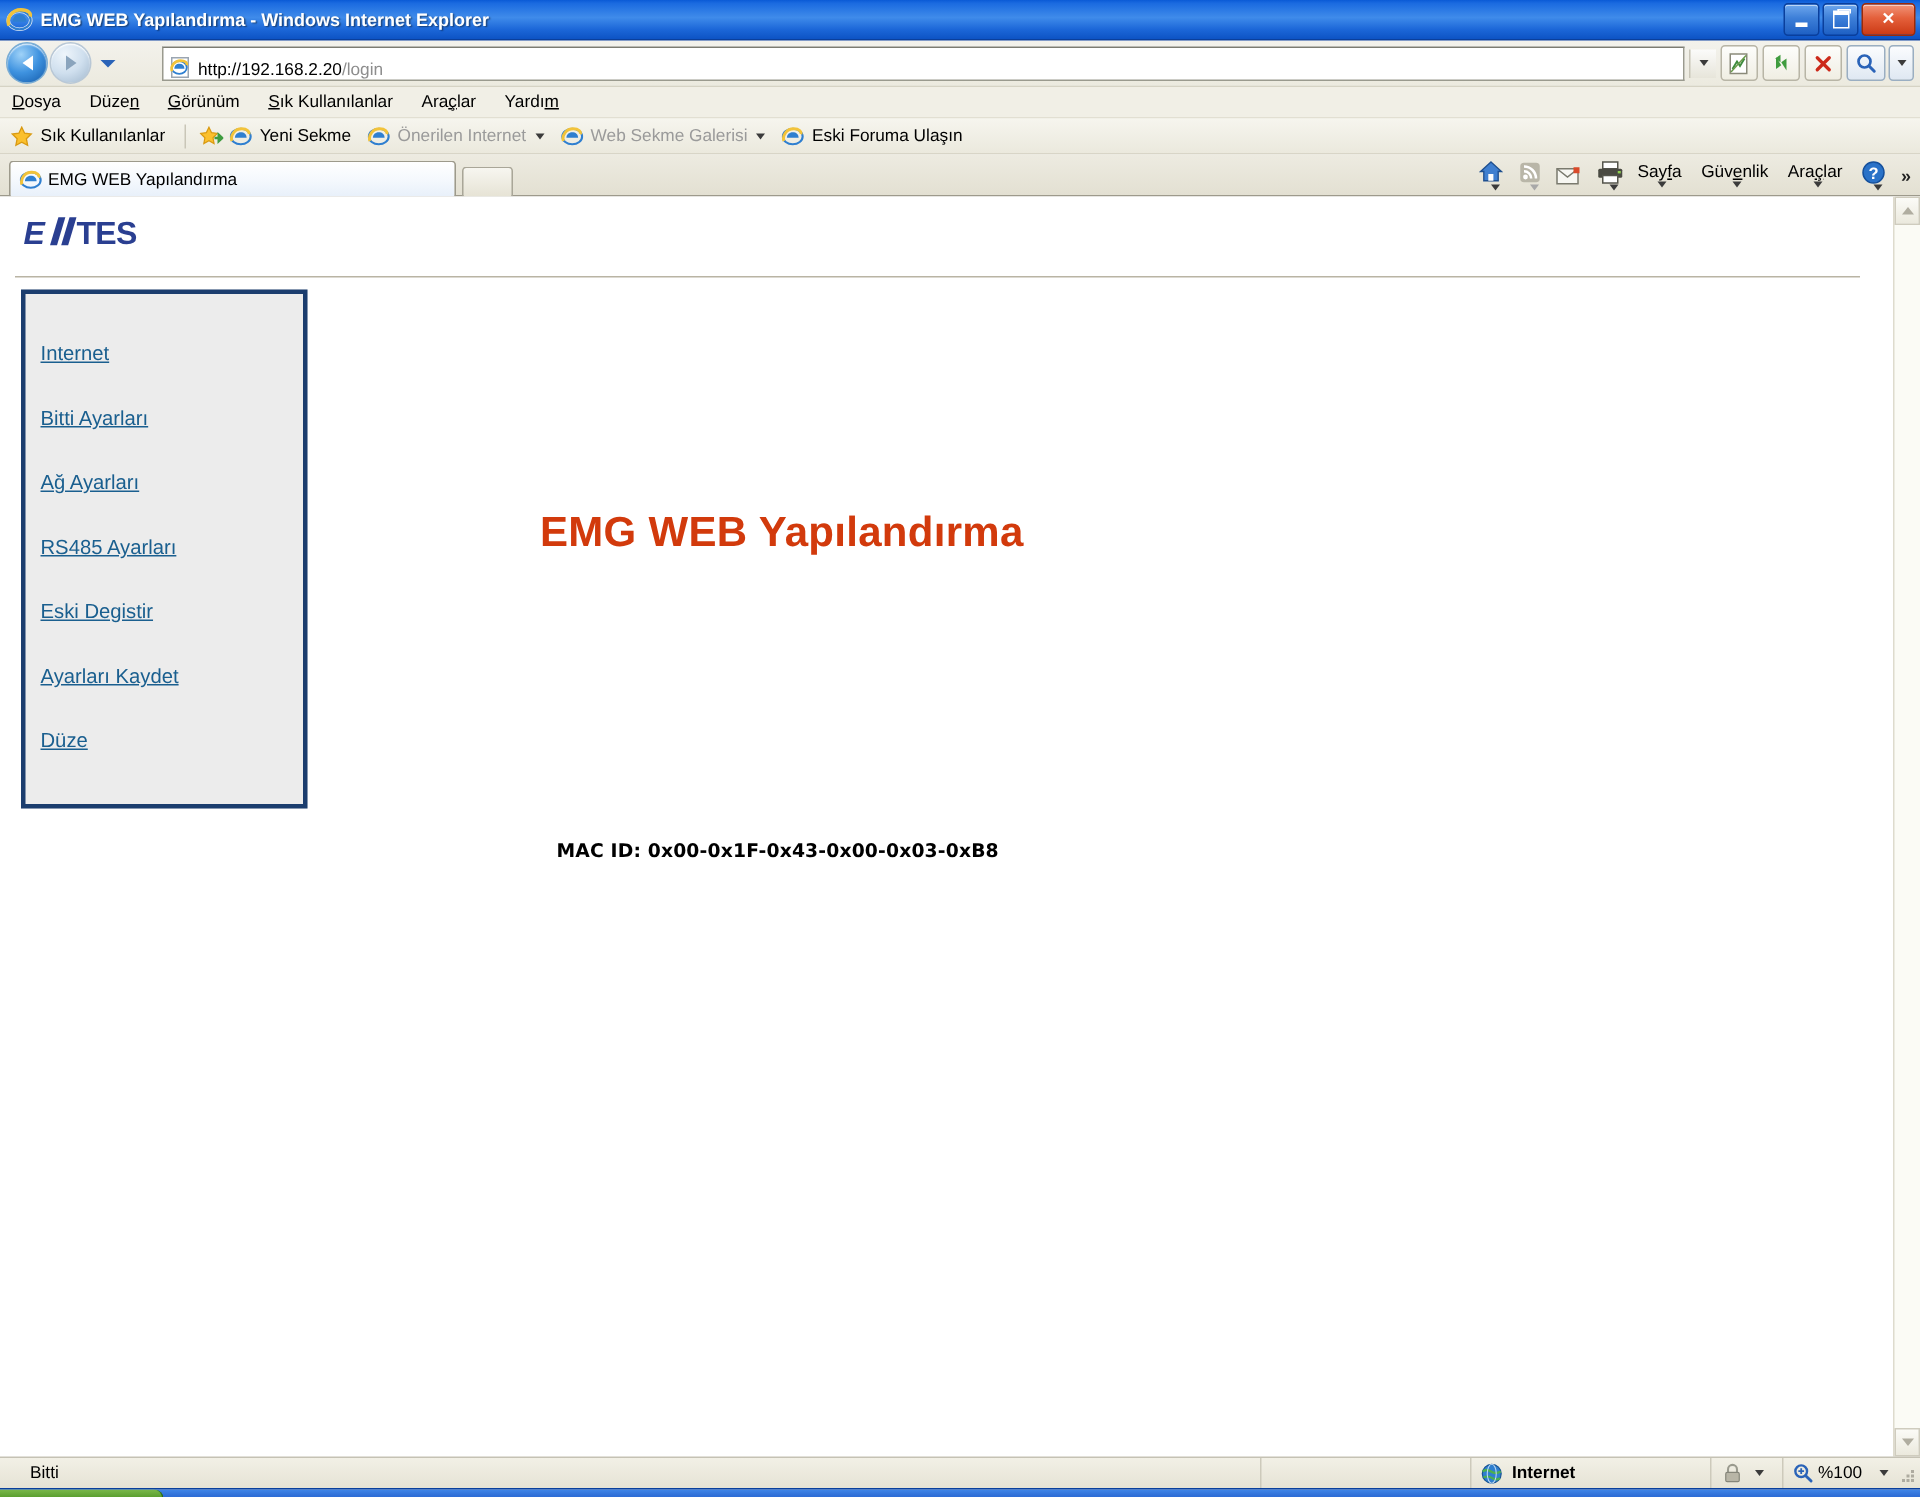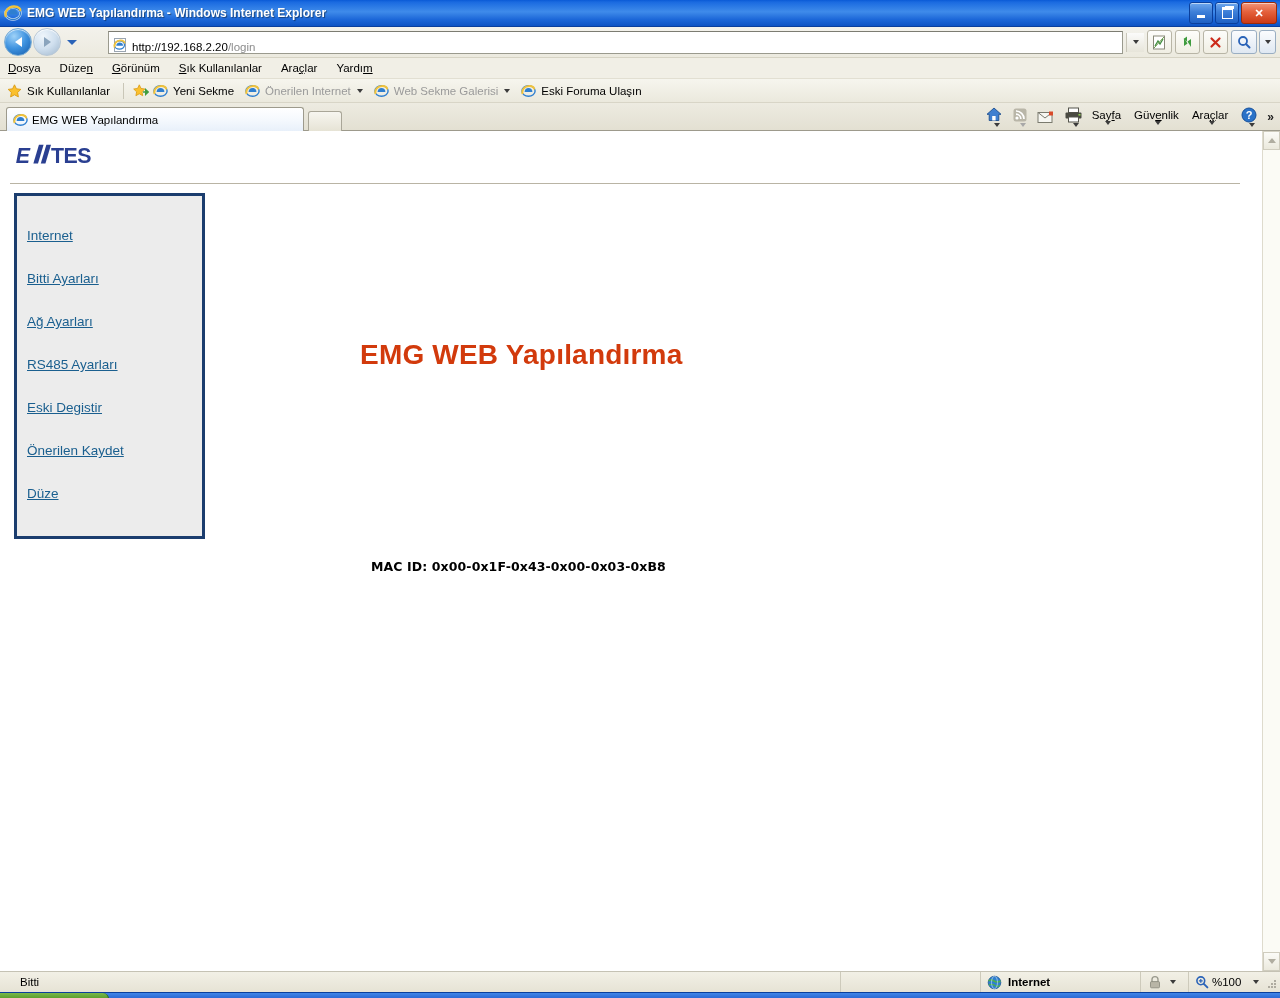"Önerilen Kaydet" a.side-link { text: Önerilen -> Ayarları }
